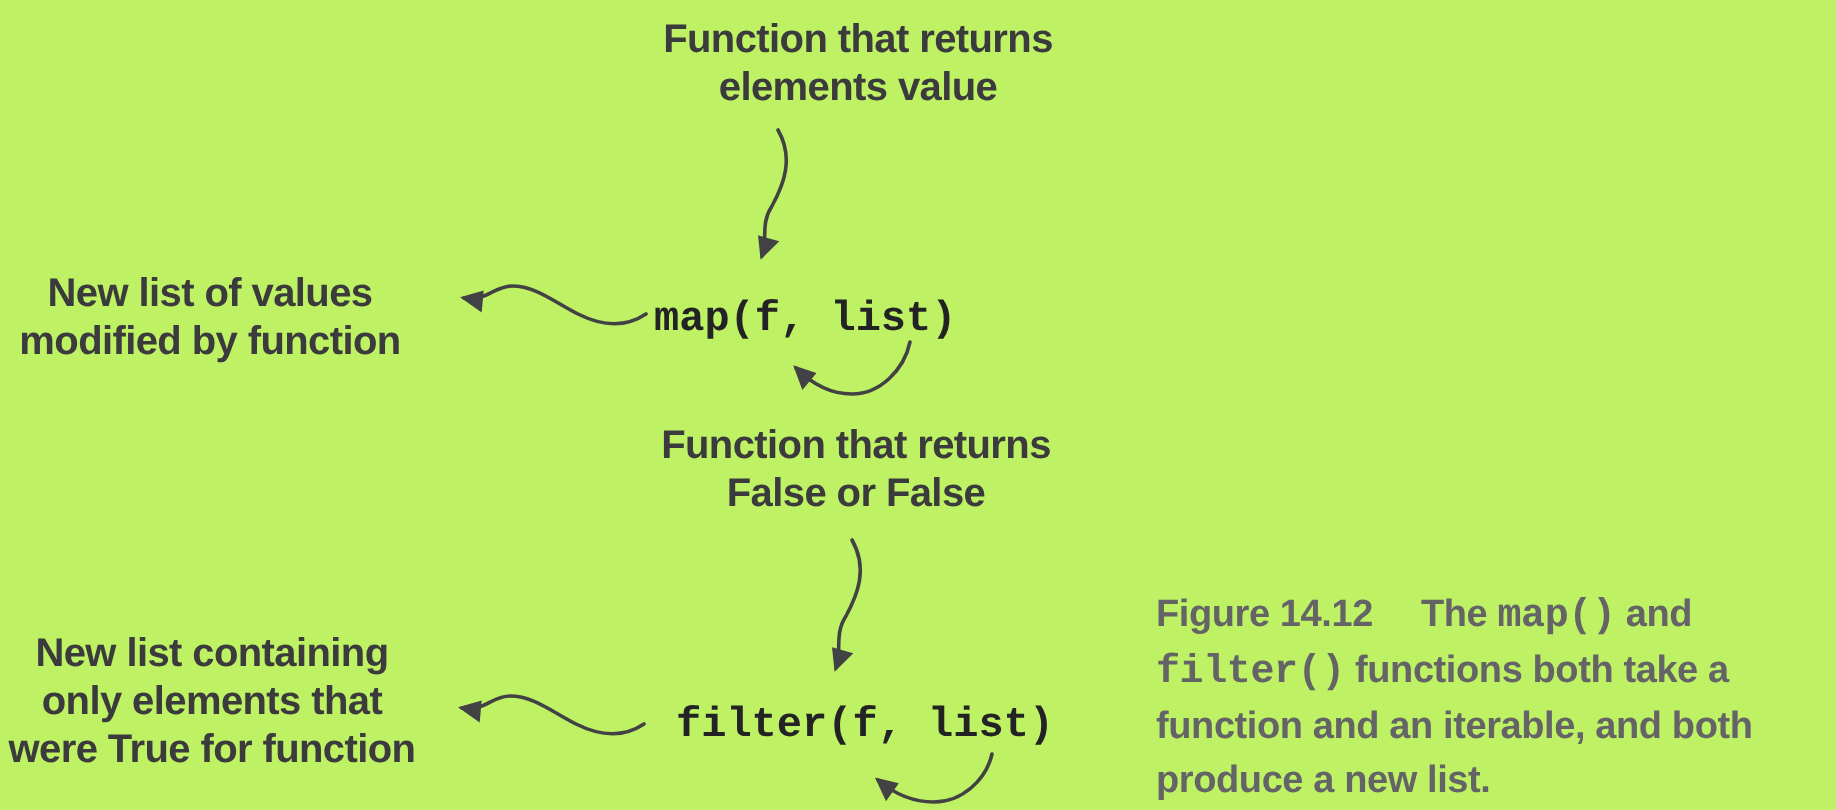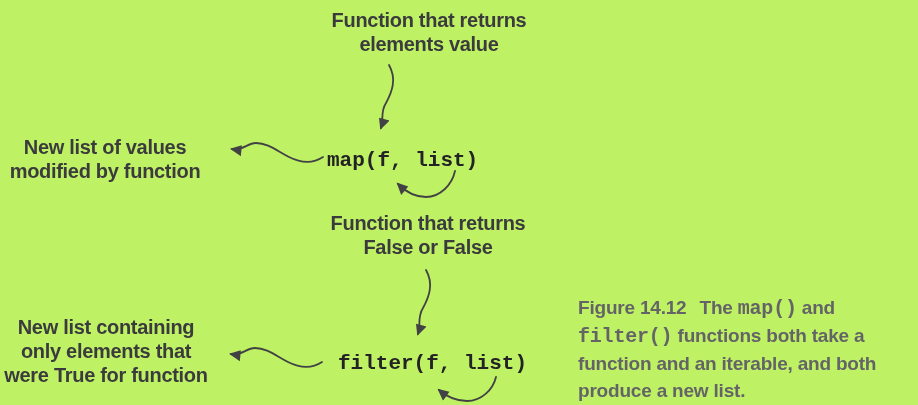"Figure 14.12" .caption .figure-label { margin-right: 13px -> 24px }
